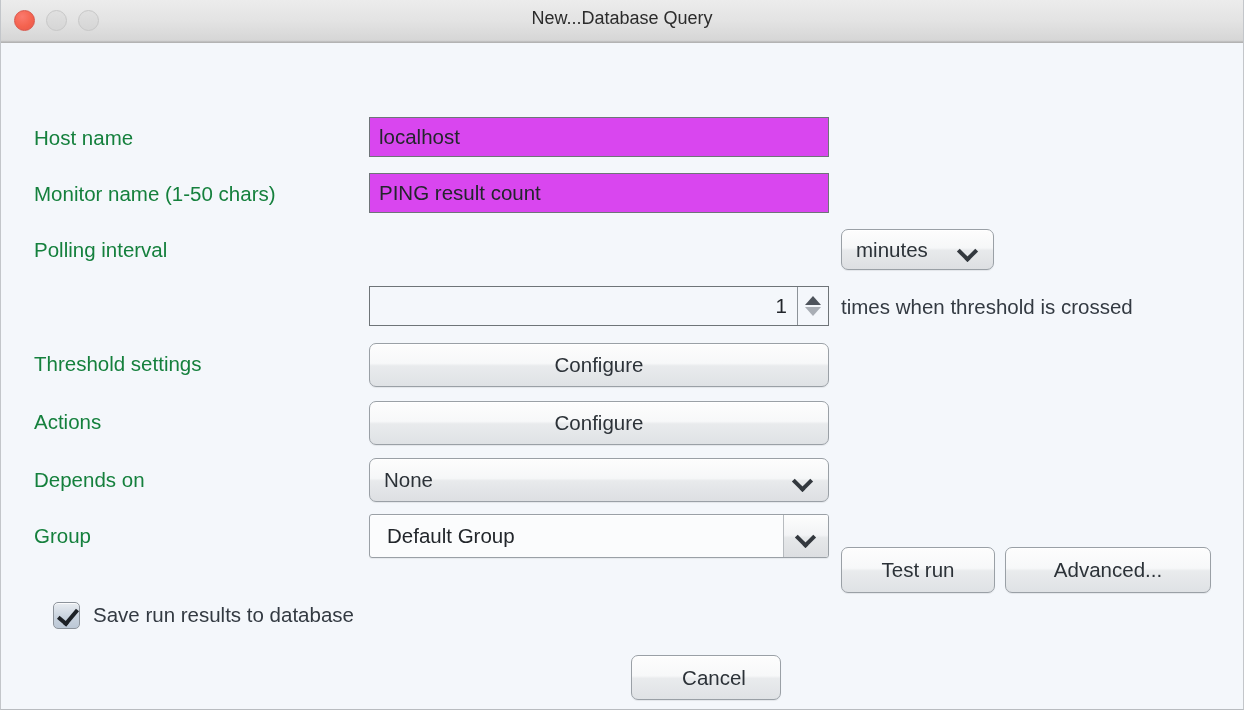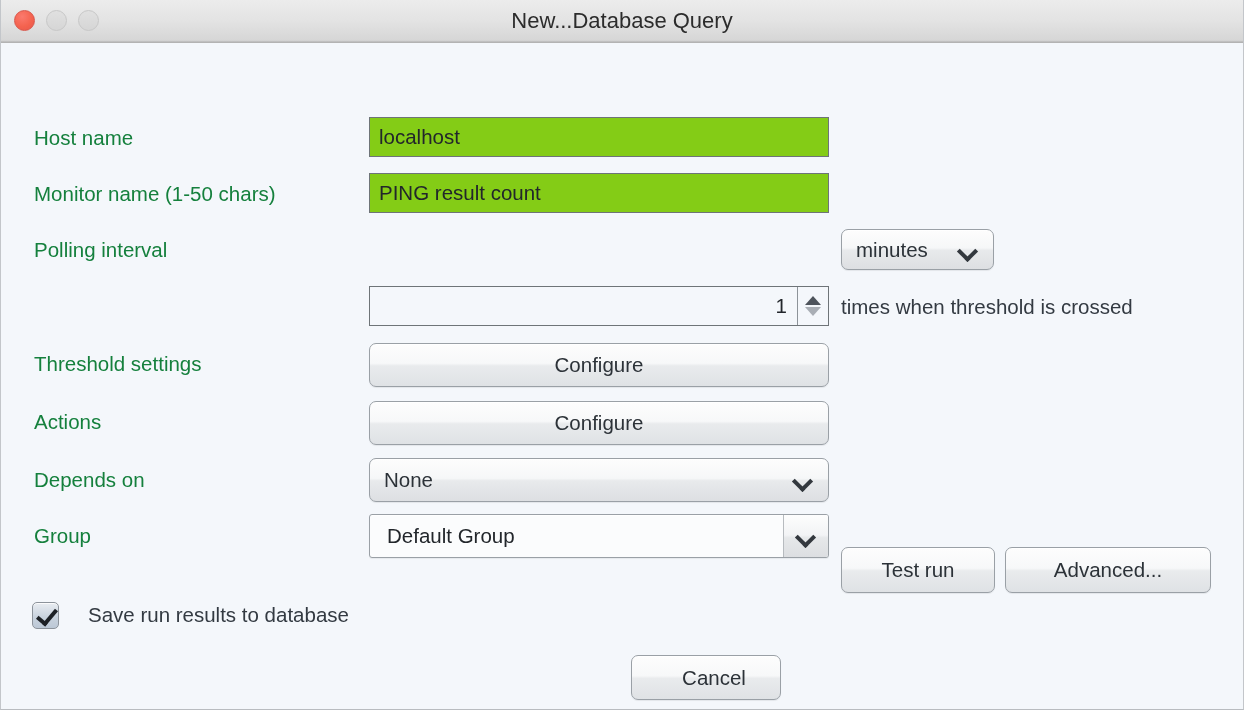"New...Database Query" .title-text { font-size: 22px -> 18px }
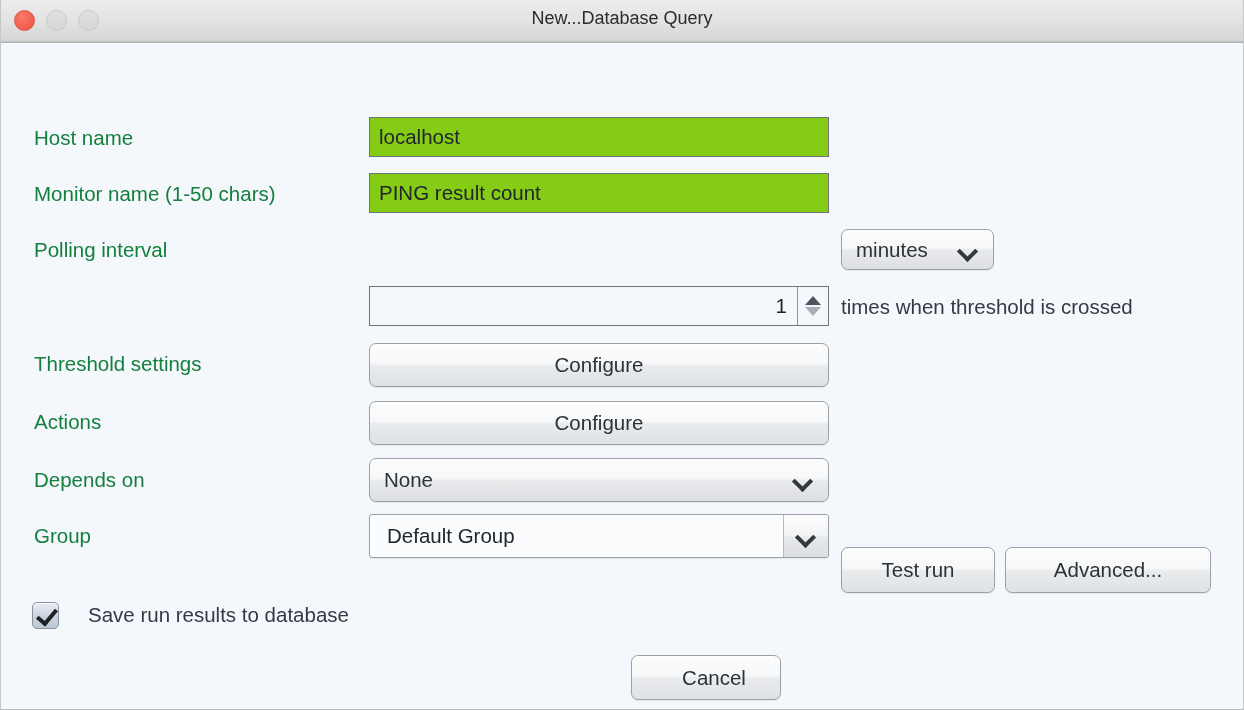"localhost" .textinput { background: #84cc16 -> #d946ef }
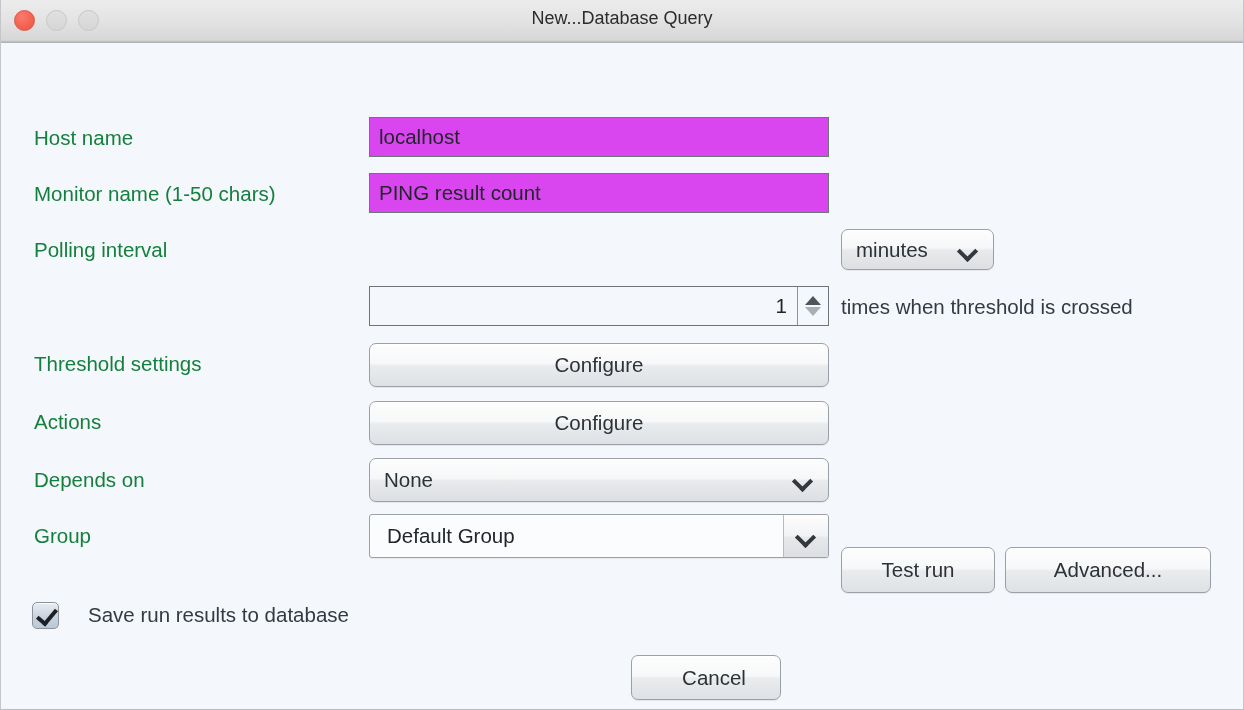"Save run results to database" div.checkrow { gap: 16px -> none; left: 31px -> 52px }
